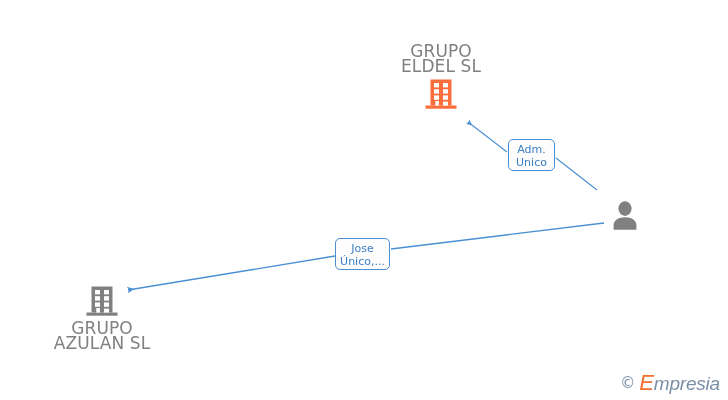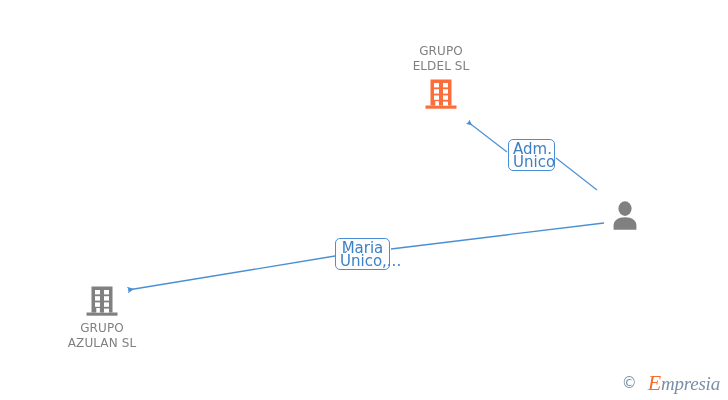"GRUPO" .node-label { font-size: 12px -> 17px }
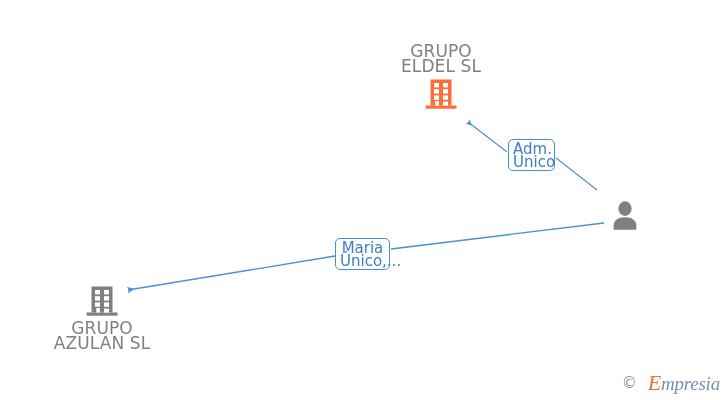"Adm." .relation-chip { font-size: 15px -> 11px }
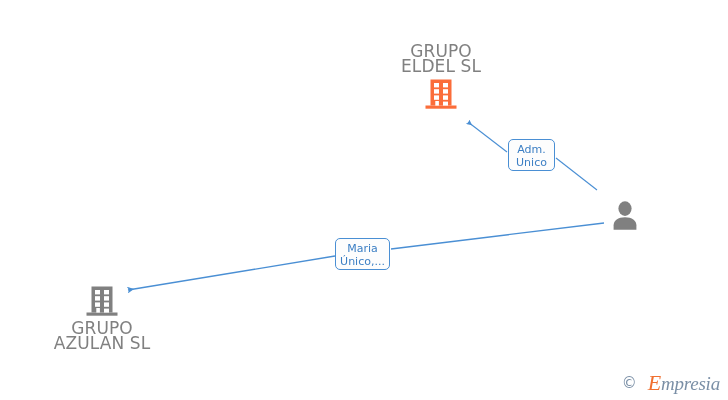"Maria" div.relation-chip { text: Maria -> Jose }
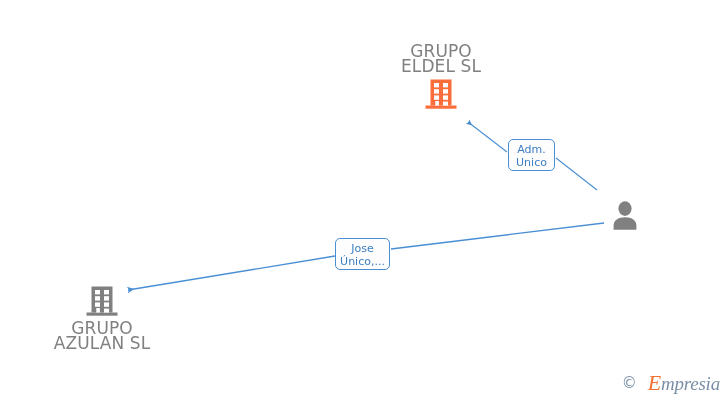"Empresia" #watermark .brand { font-family: Liberation Serif, serif -> Liberation Sans, sans-serif; margin-left: 7px -> none }
